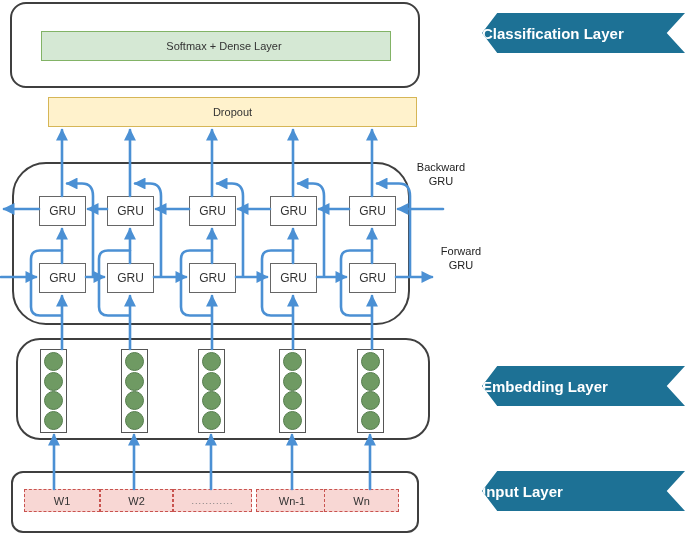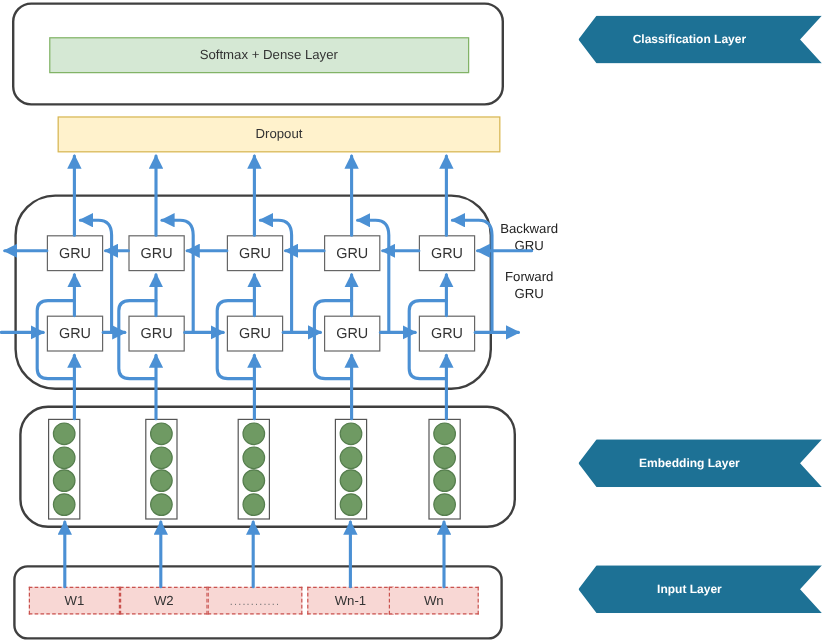"Classification Layer" .banner { font-size: 10px -> 15px; justify-content: center -> flex-start }
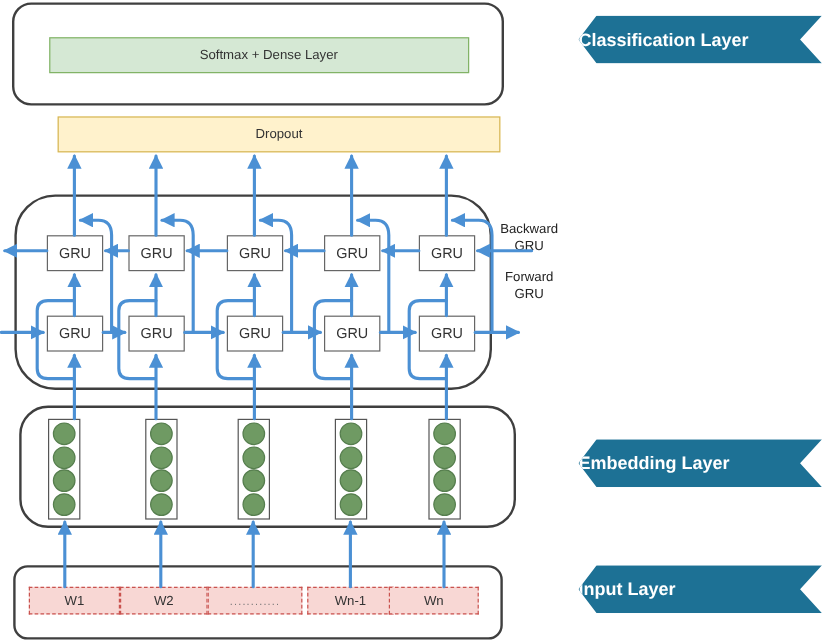"Backward" #backward-annotation { top: 184px -> 160px }
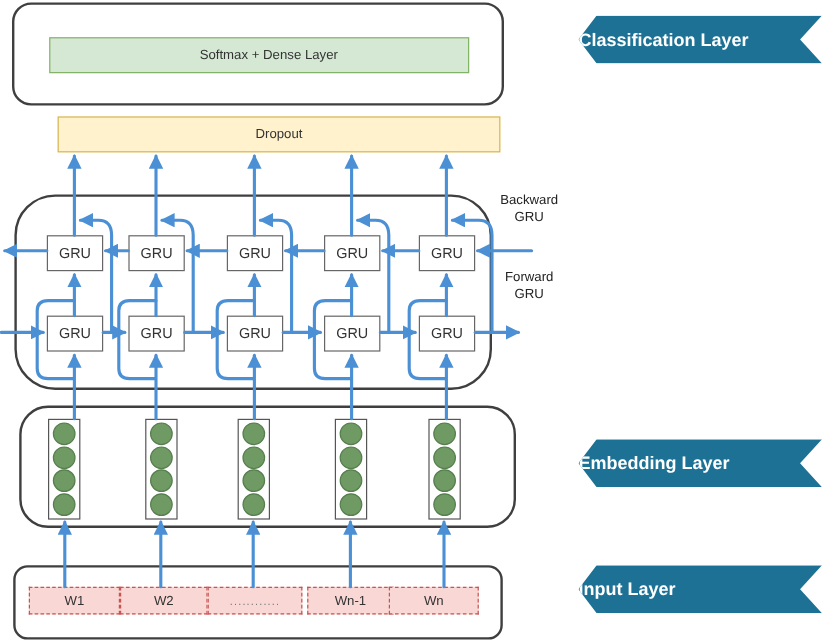"Forward" #forward-annotation { padding-left: none -> 20px; top: 224px -> 244px }
